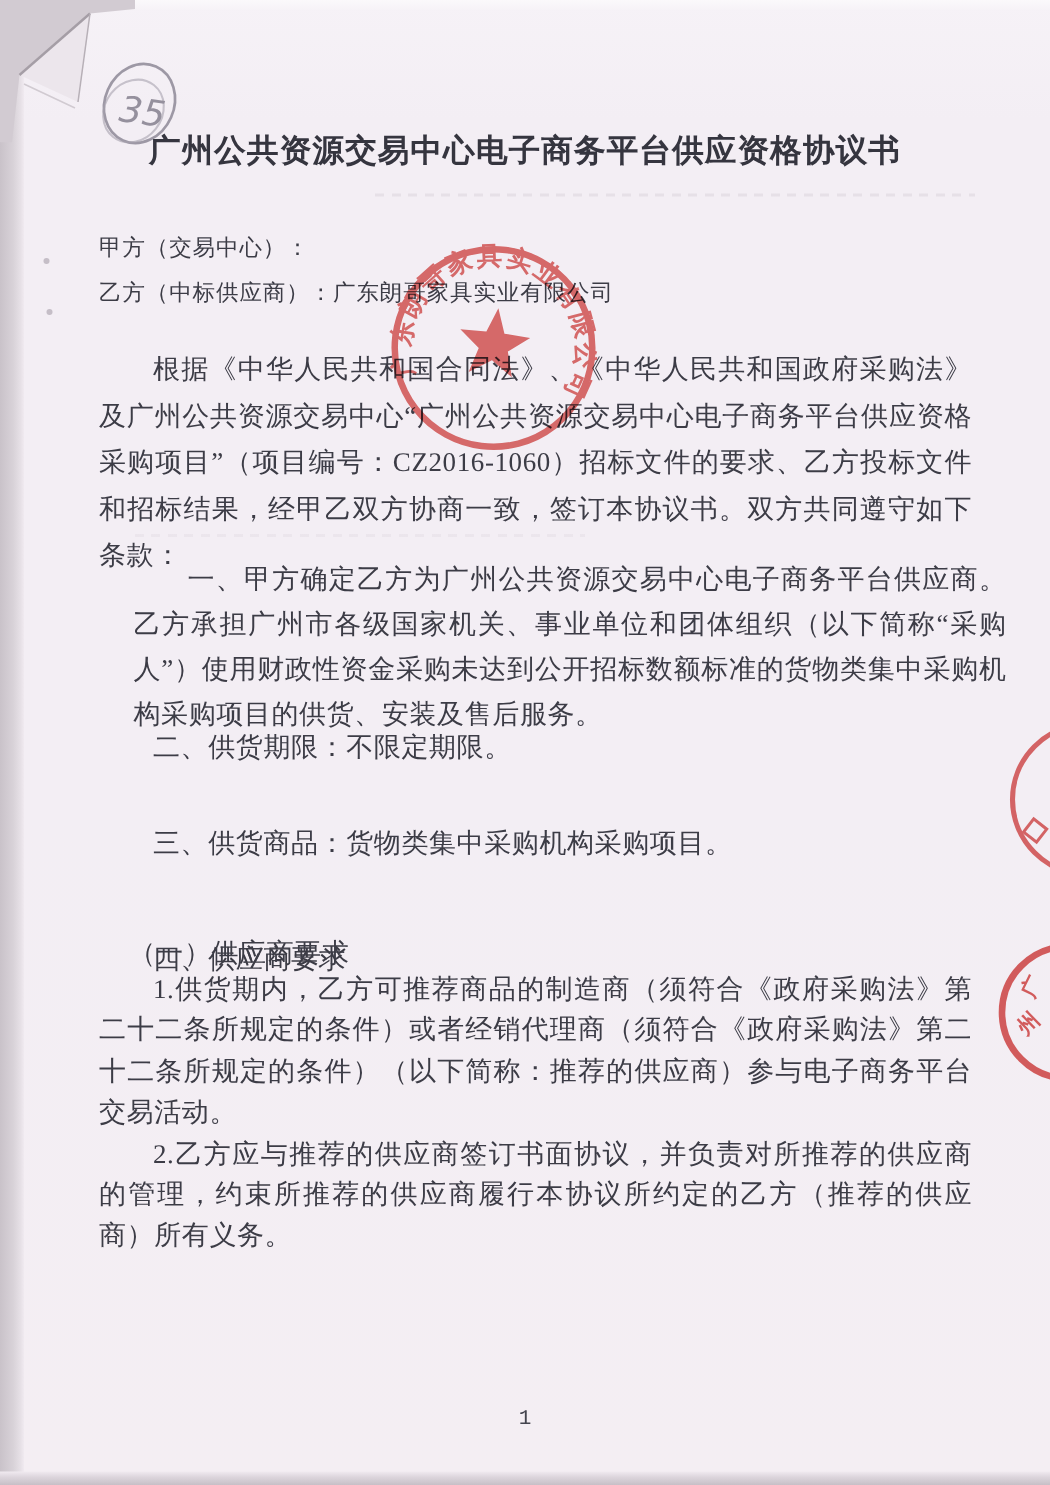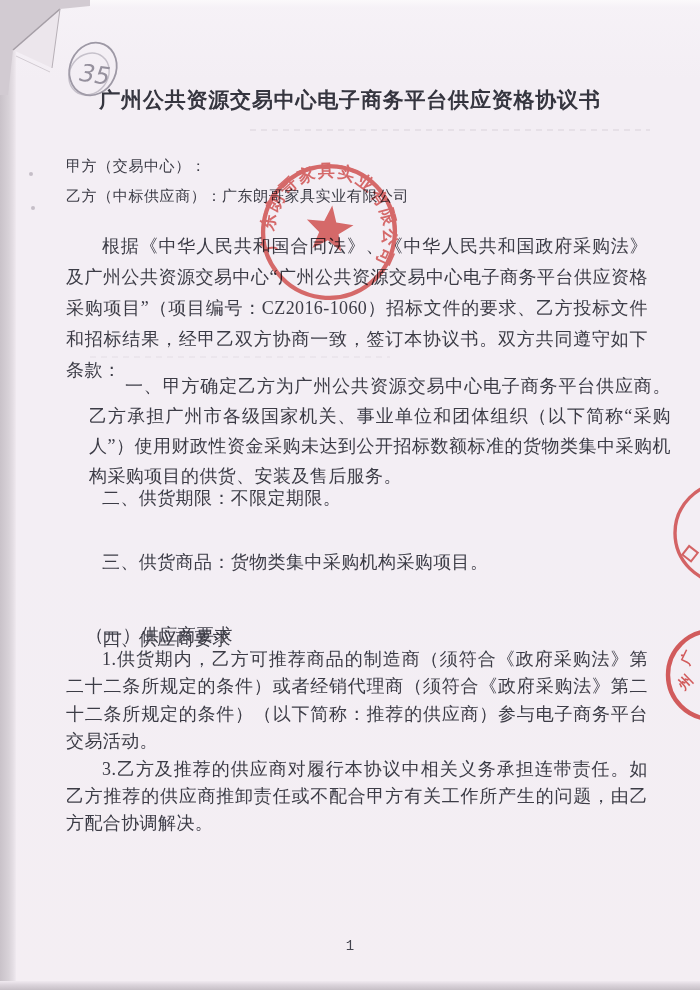"2.乙方应与推荐的供应商签订书面协议，并负责对所推荐的供应商的管理，约束所推荐的" p { html: none -> <p>2.乙方应与推荐的供应商签订书面协议，并负责对所推荐的供应商的管理，约束所推荐的供应商履行本协议所约定的乙方（推荐的供应商）所有义务。</p> }
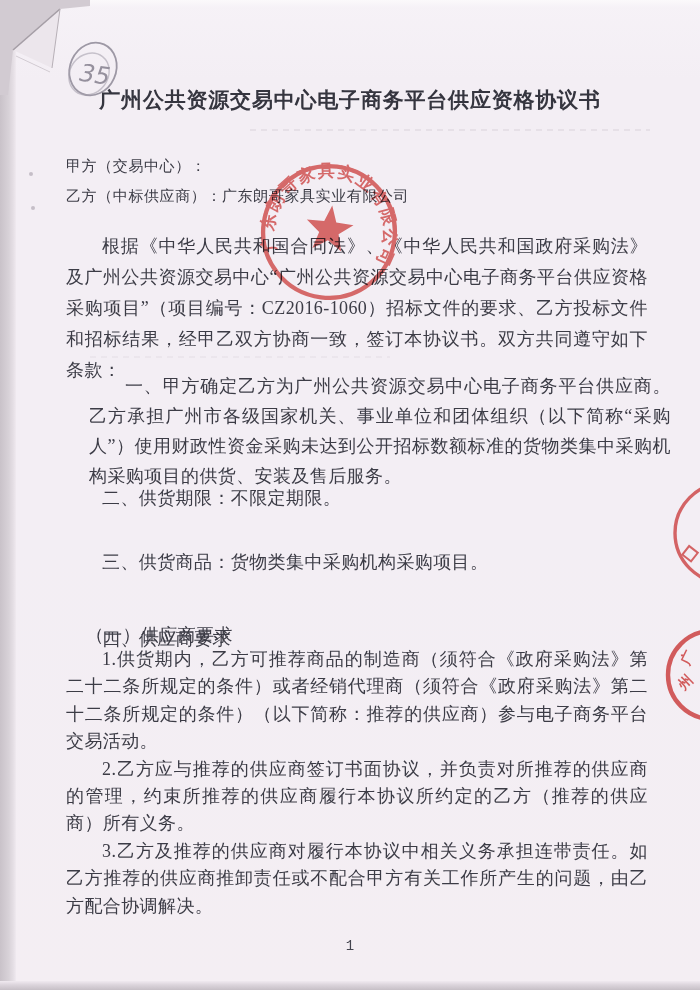"3.乙方及推荐的供应商对履行本协议中相关义务承担连带责任。如乙方推荐的供应商推卸" p { html: <p>3.乙方及推荐的供应商对履行本协议中相关义务承担连带责任。如乙方推荐的供应商推卸责任或不配合甲方有关工作所产生的问题，由乙方配合协调解决。</p> -> none }
